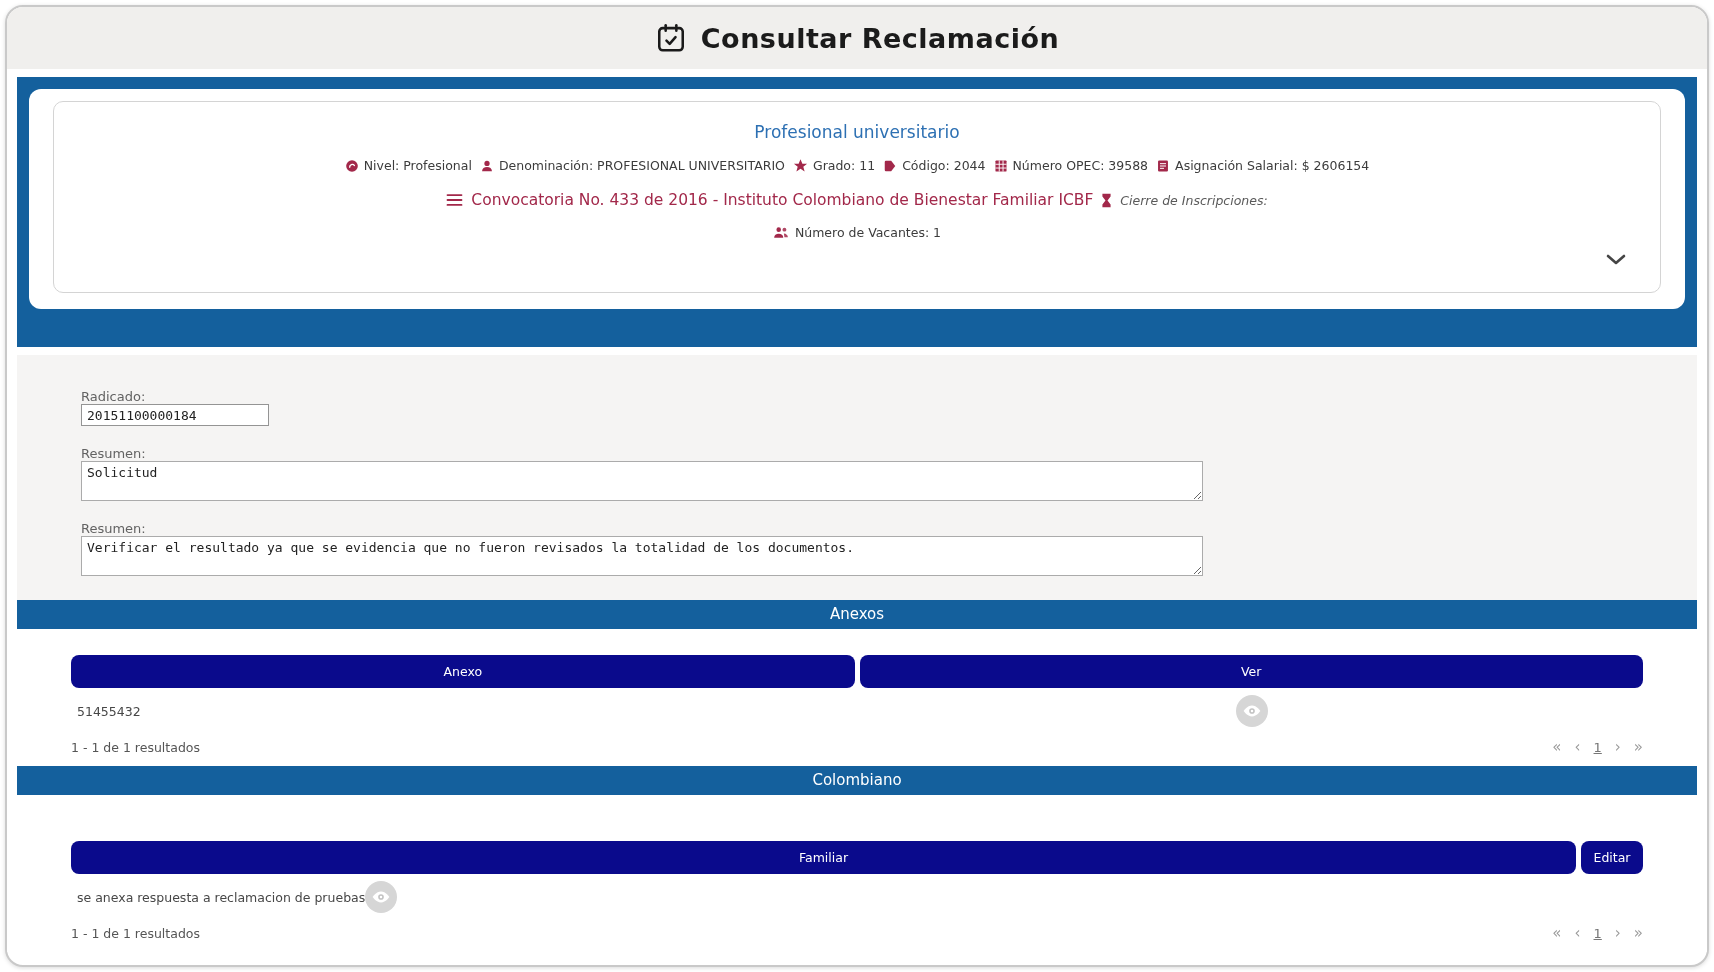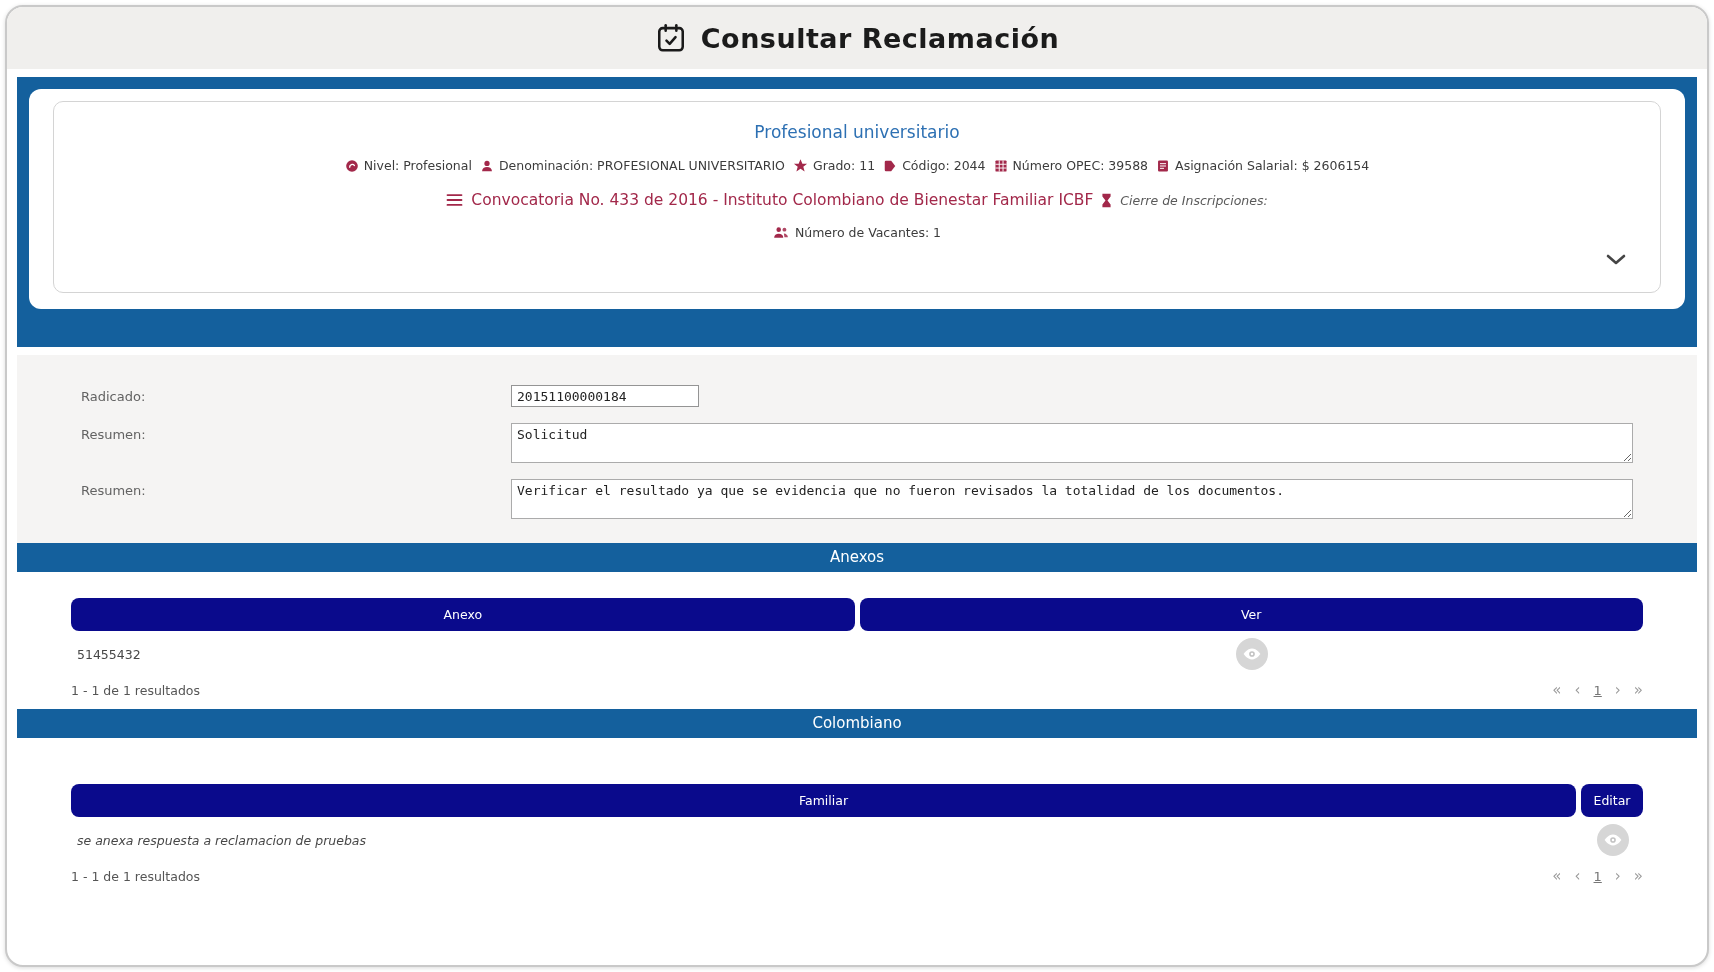"Radicado:" .frow { flex-direction: none -> column }
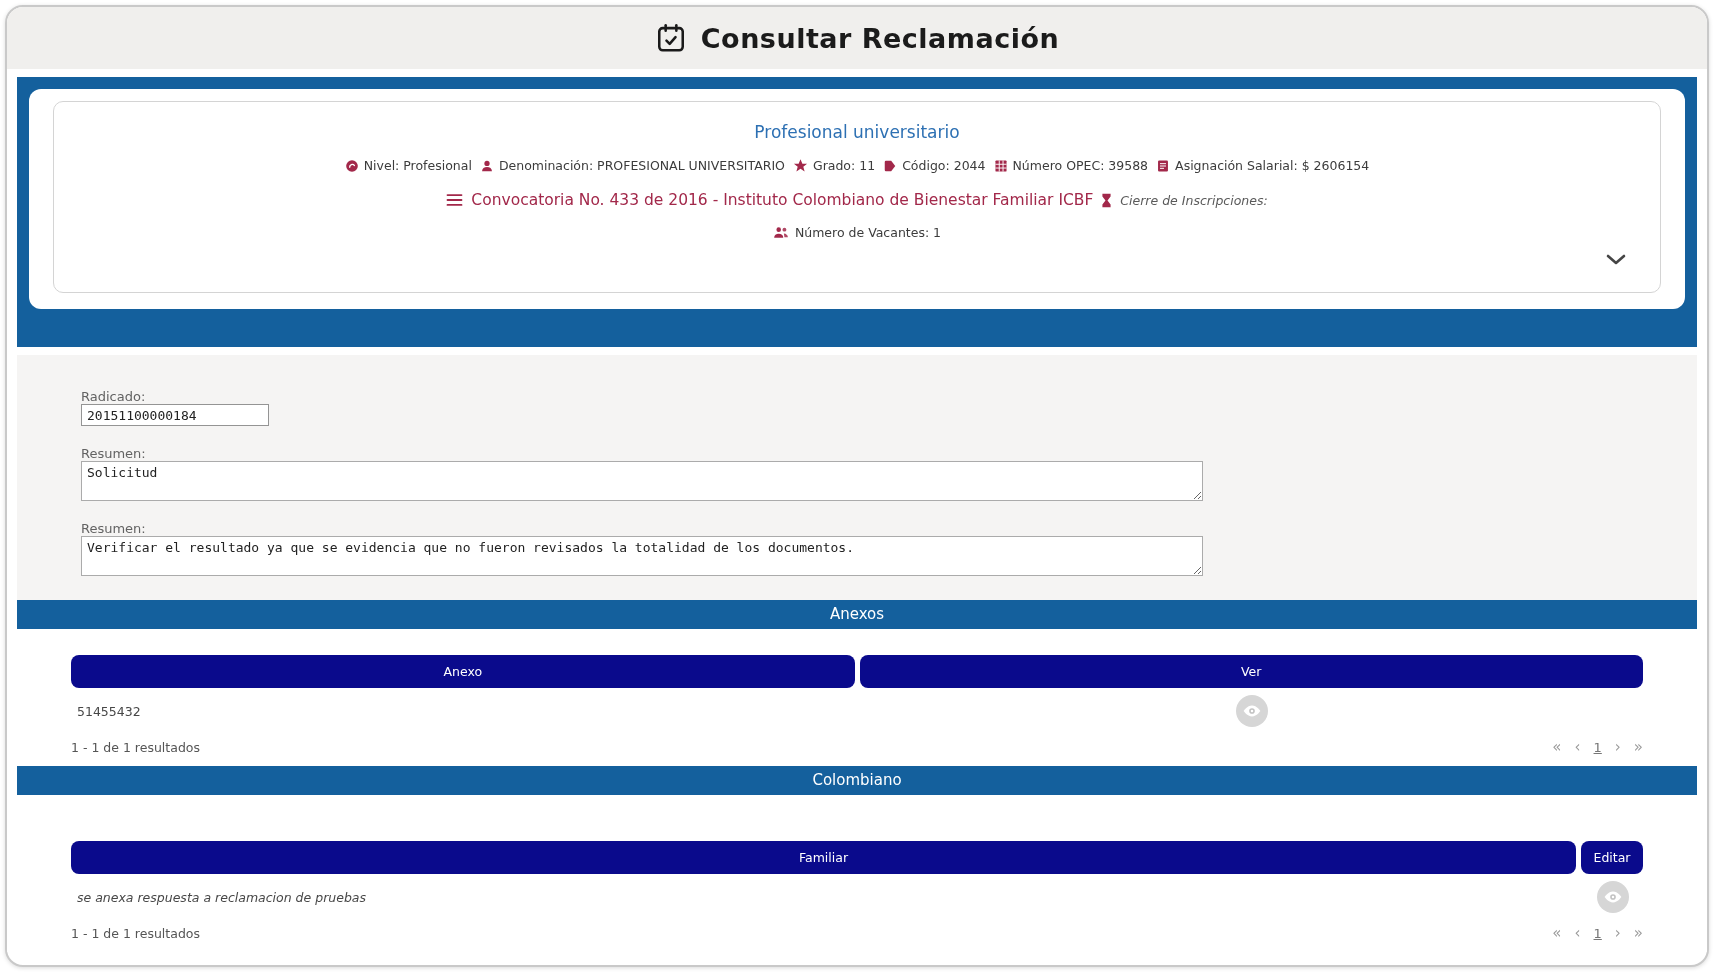"se anexa respuesta a reclamacion" .trow.between { font-style: italic -> none; justify-content: space-between -> none }
